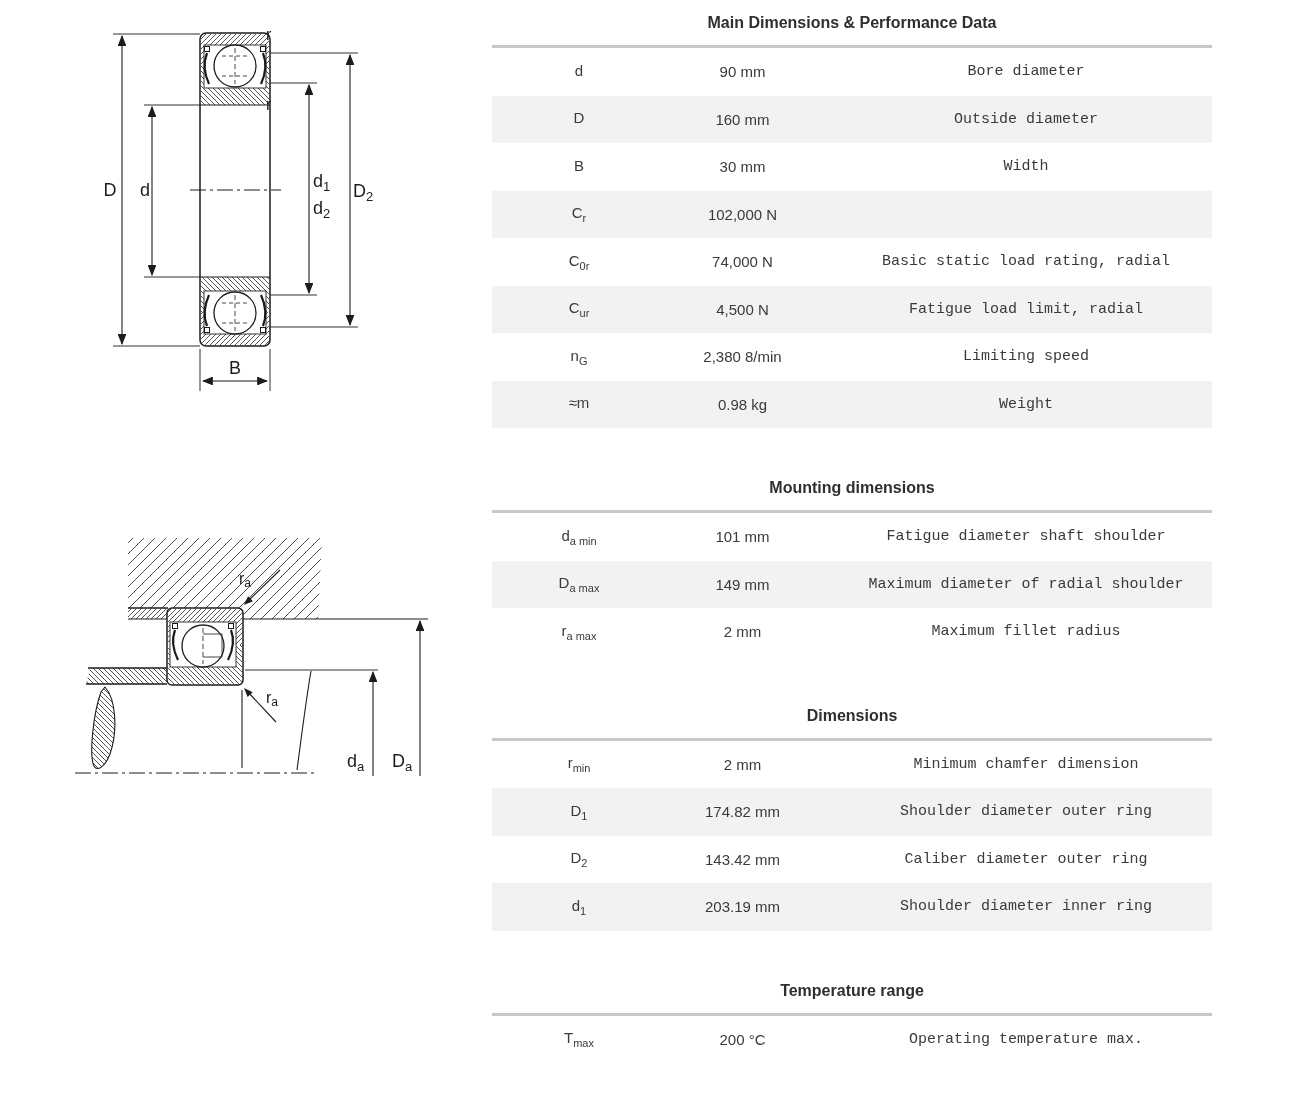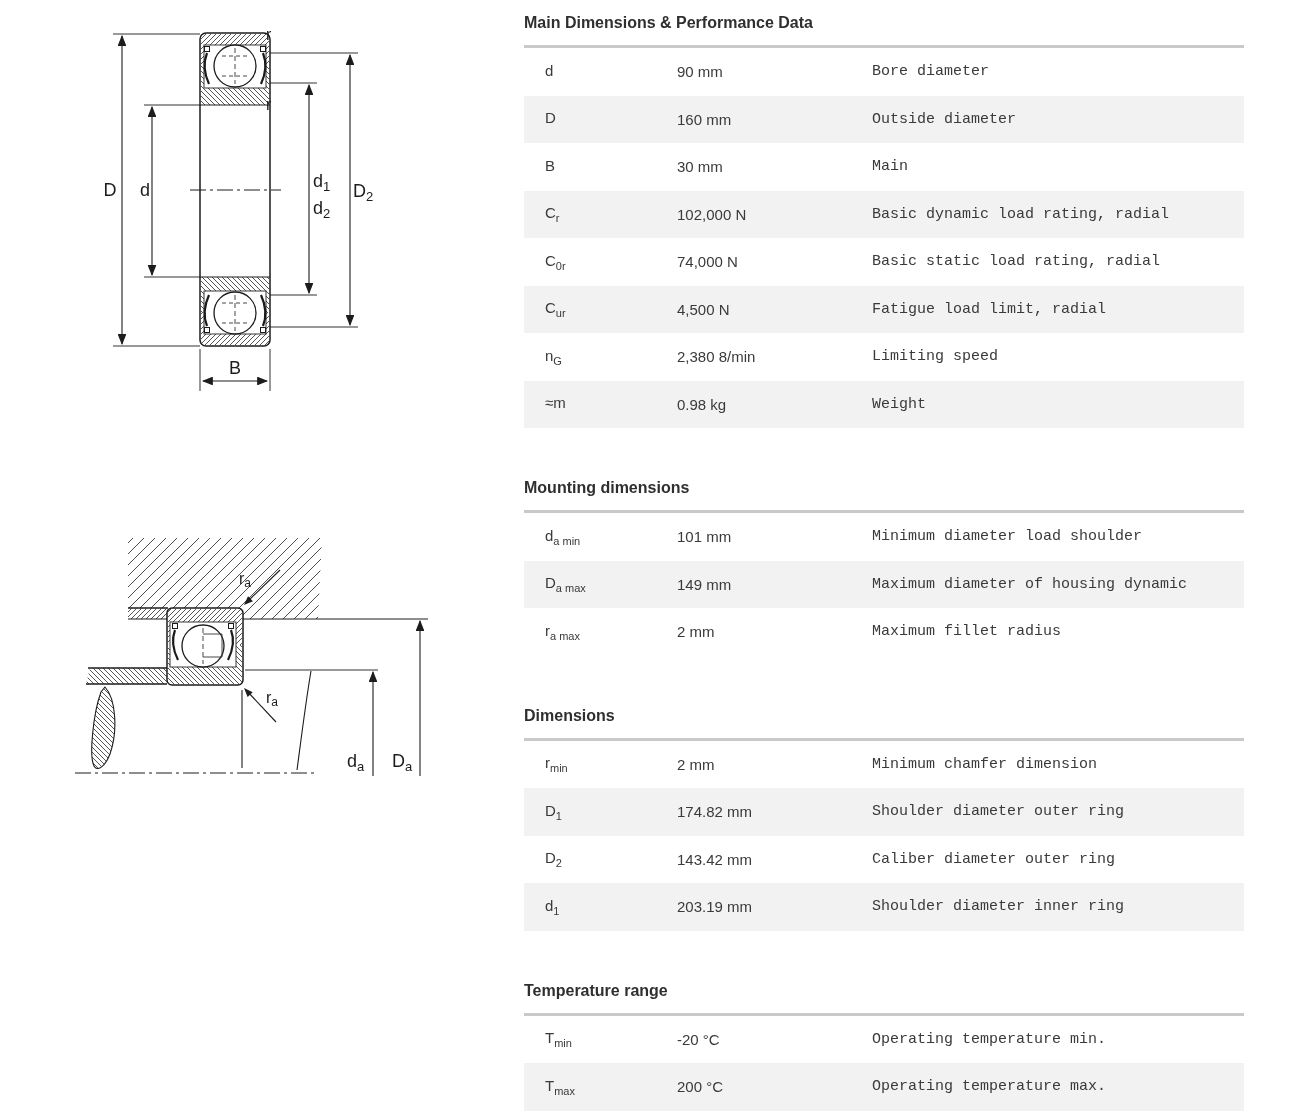"Main Dimensions & Performance Data" .col { left: 524px -> 492px; text-align: none -> center }
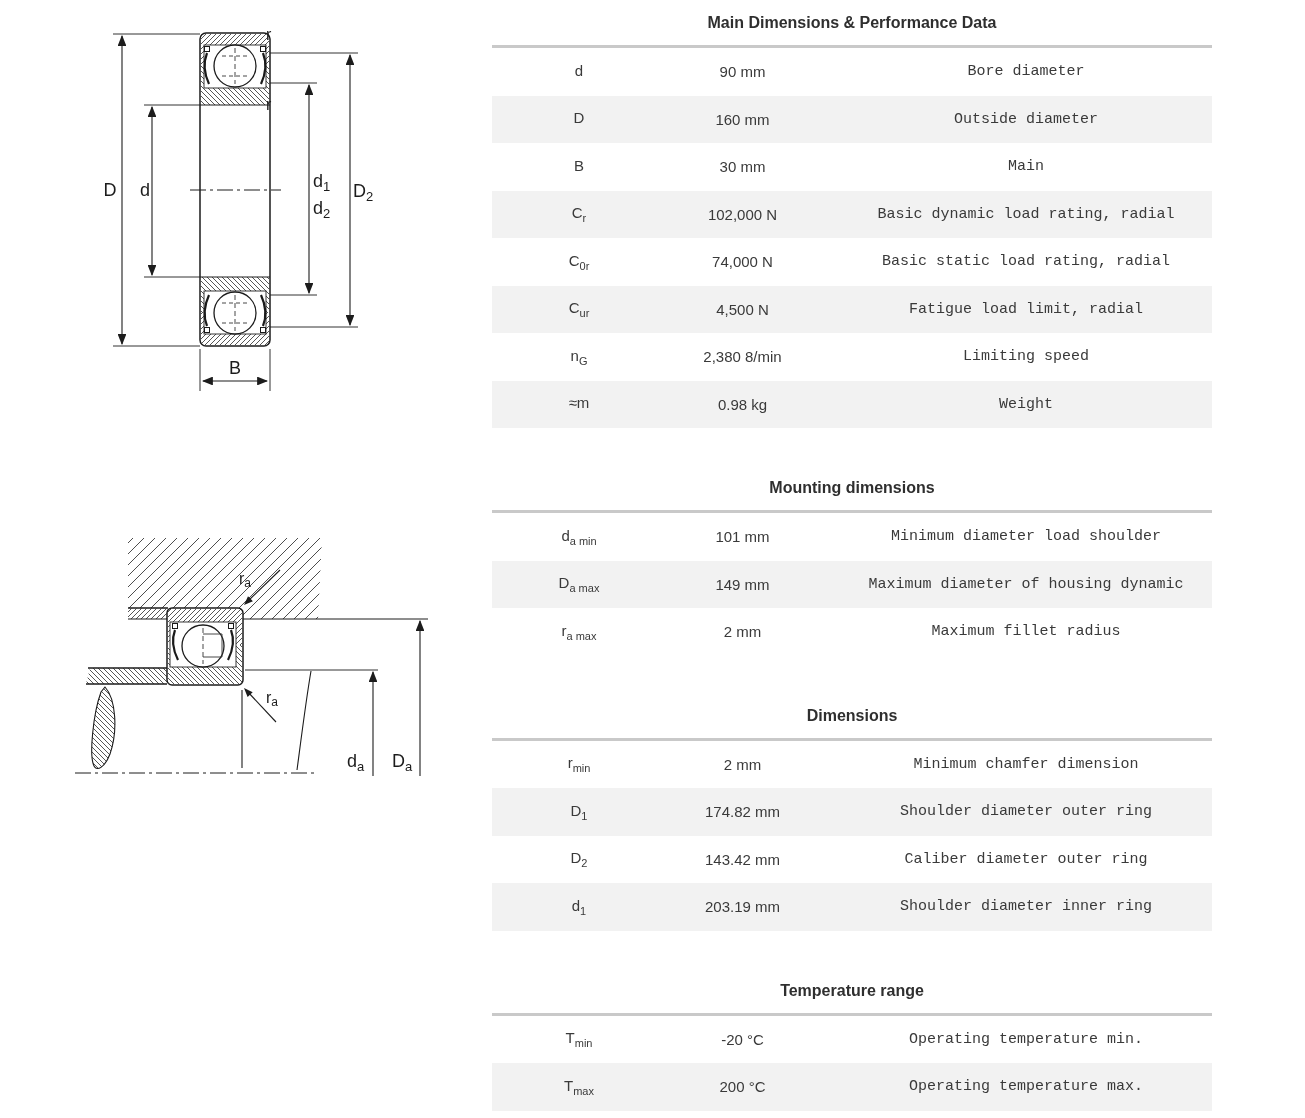"Main" div.c3 { text: Main -> Width }
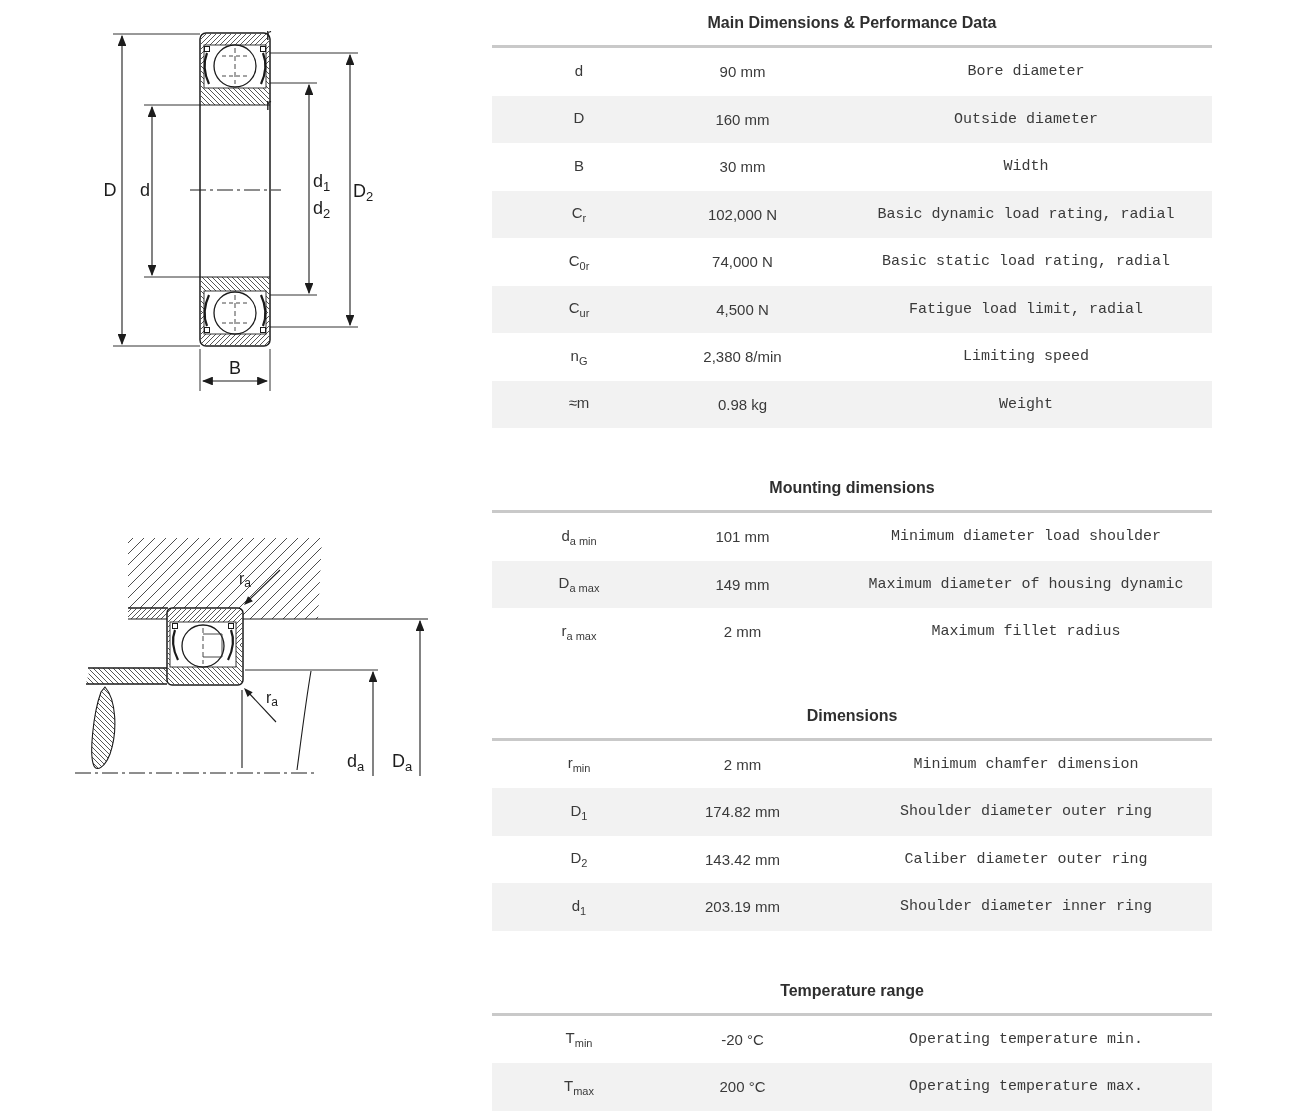"Basic dynamic load rating, radial" div.c3 { html: <div>Basic dynamic load rating, radial</div> -> none }
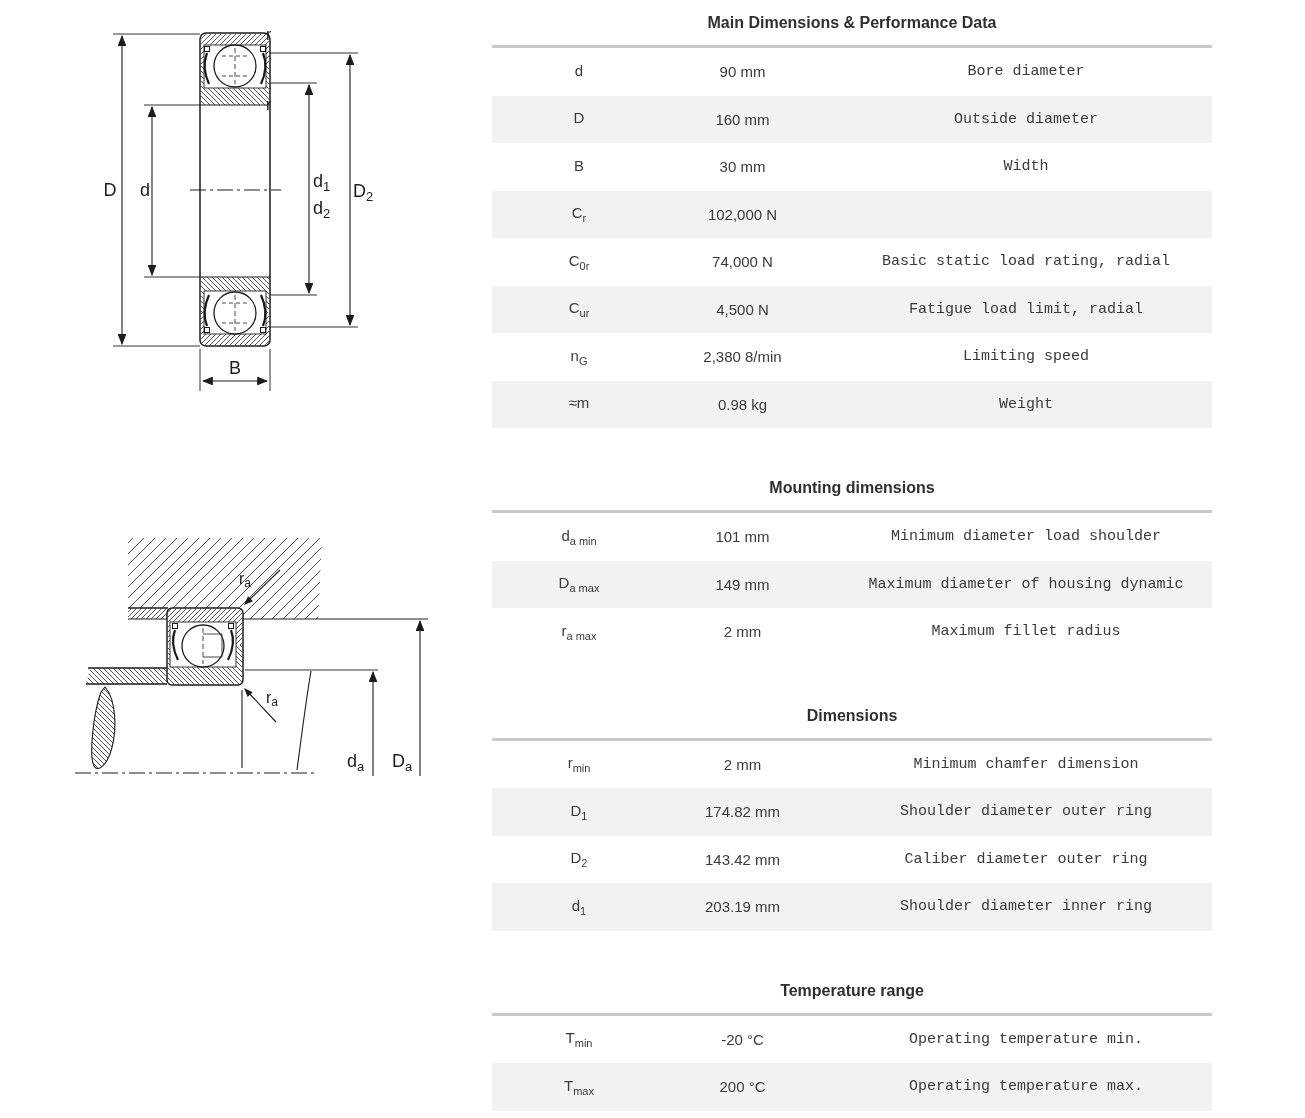"Minimum diameter load shoulder" div.c3 { text: Minimum diameter load -> Fatigue diameter shaft }
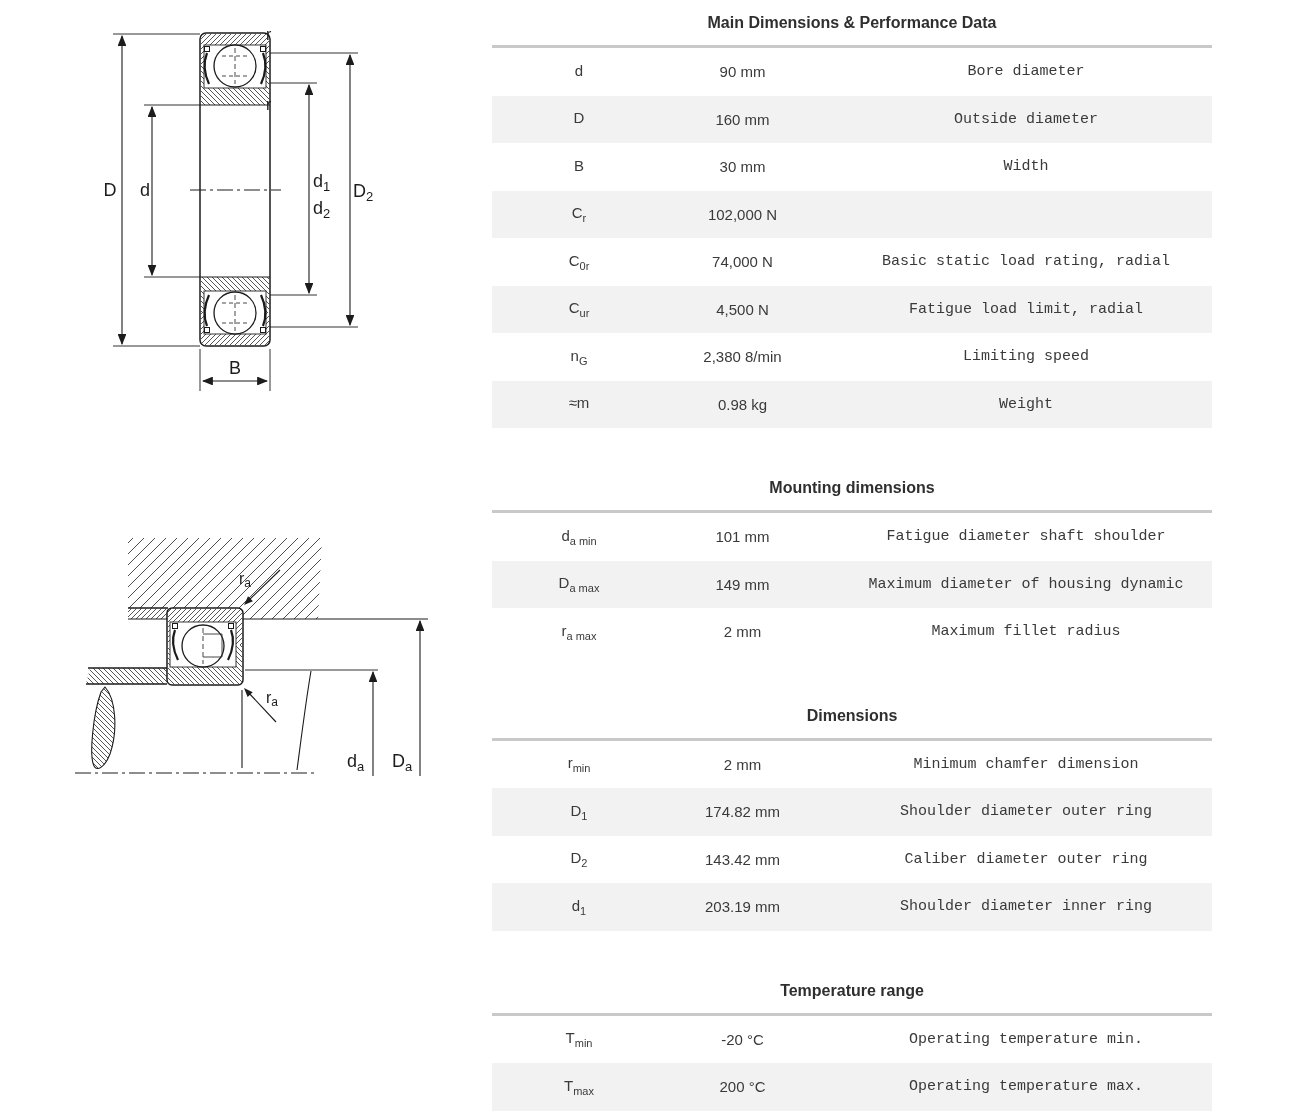"Maximum diameter of housing dynamic" div.c3 { text: housing dynamic -> radial shoulder }
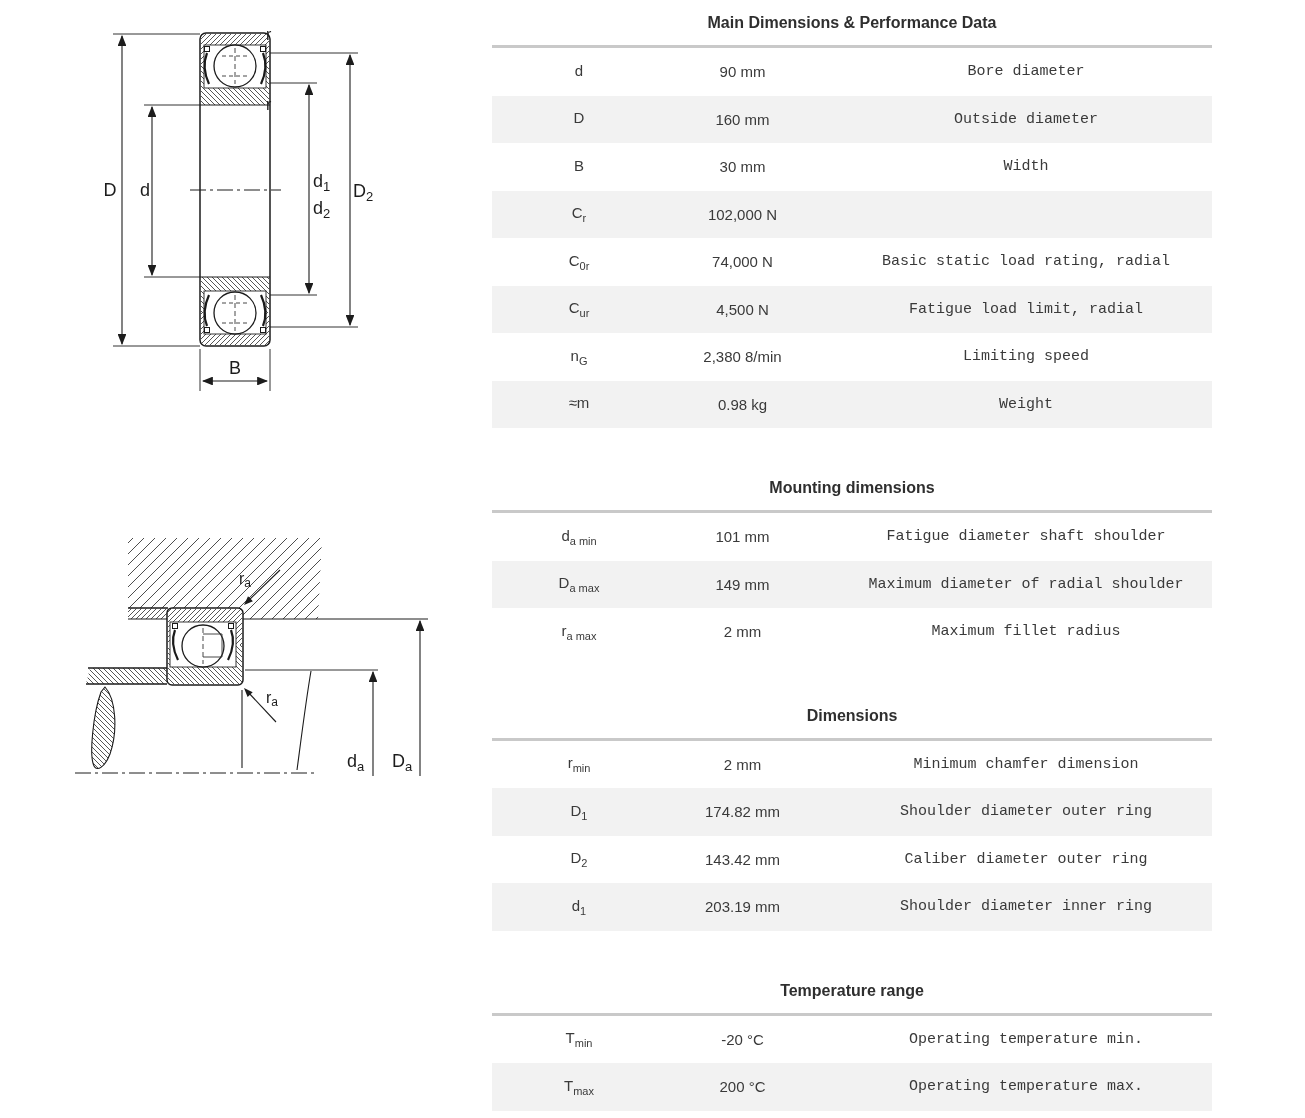"Tmin" div.row { html: <div> <div><span>T</span><sub>min</sub></div> <div>-20 °C</div> <div>Operating temperature min.</div> </div> -> none }
